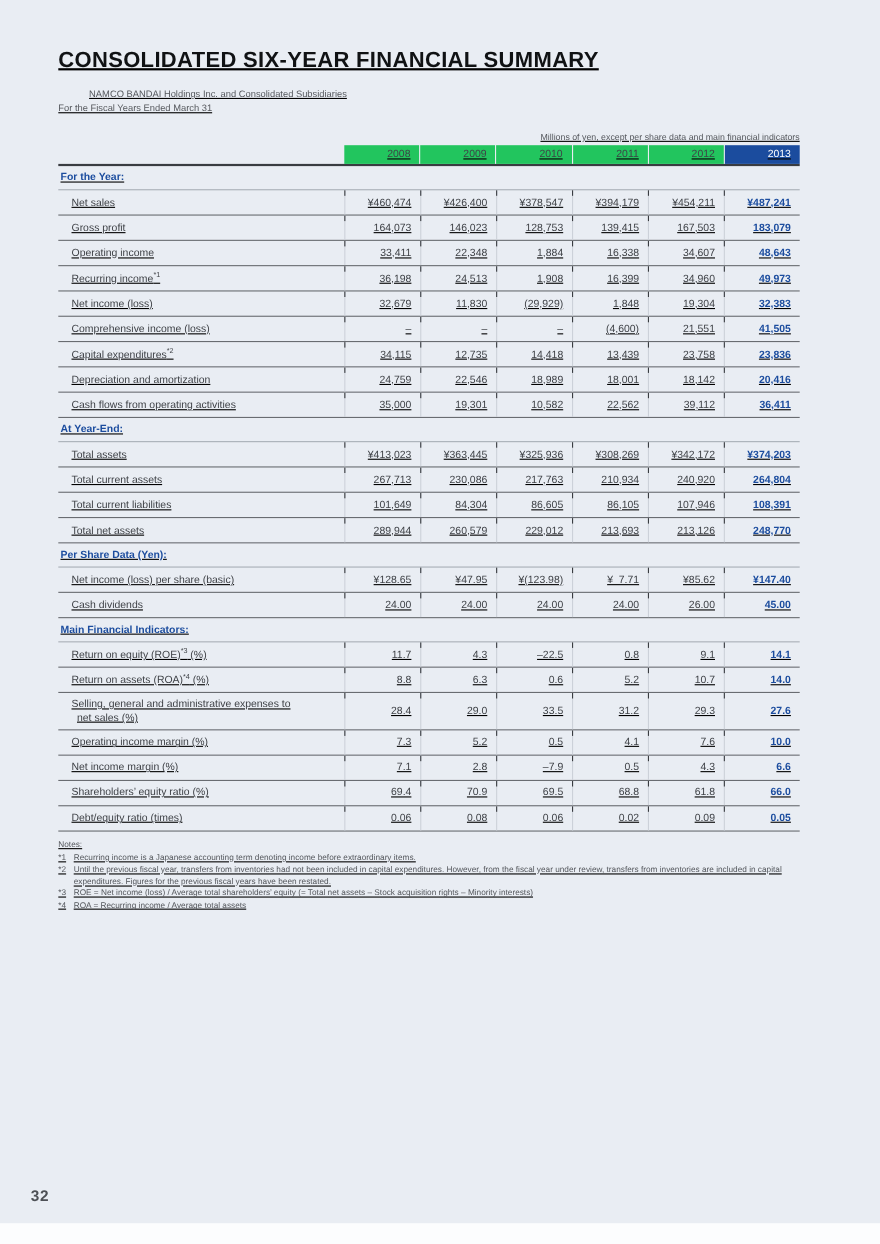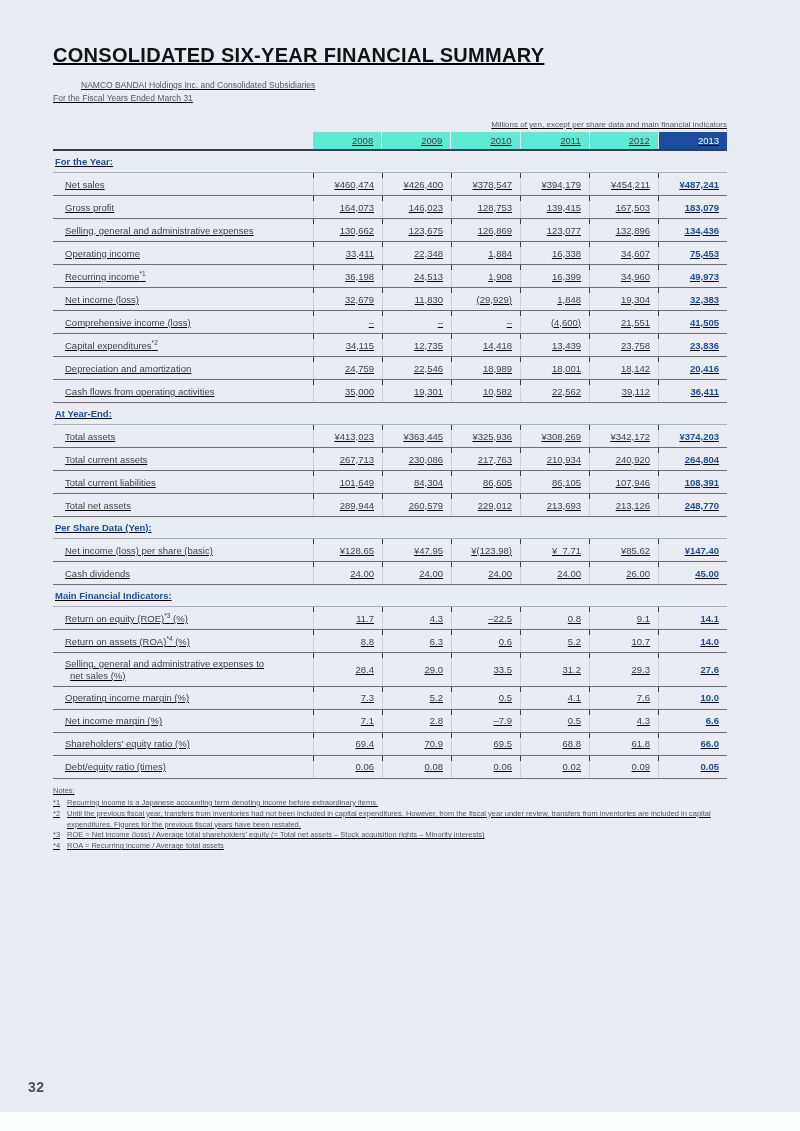"2008" .year-cell { background: #5eead4 -> #22c55e }
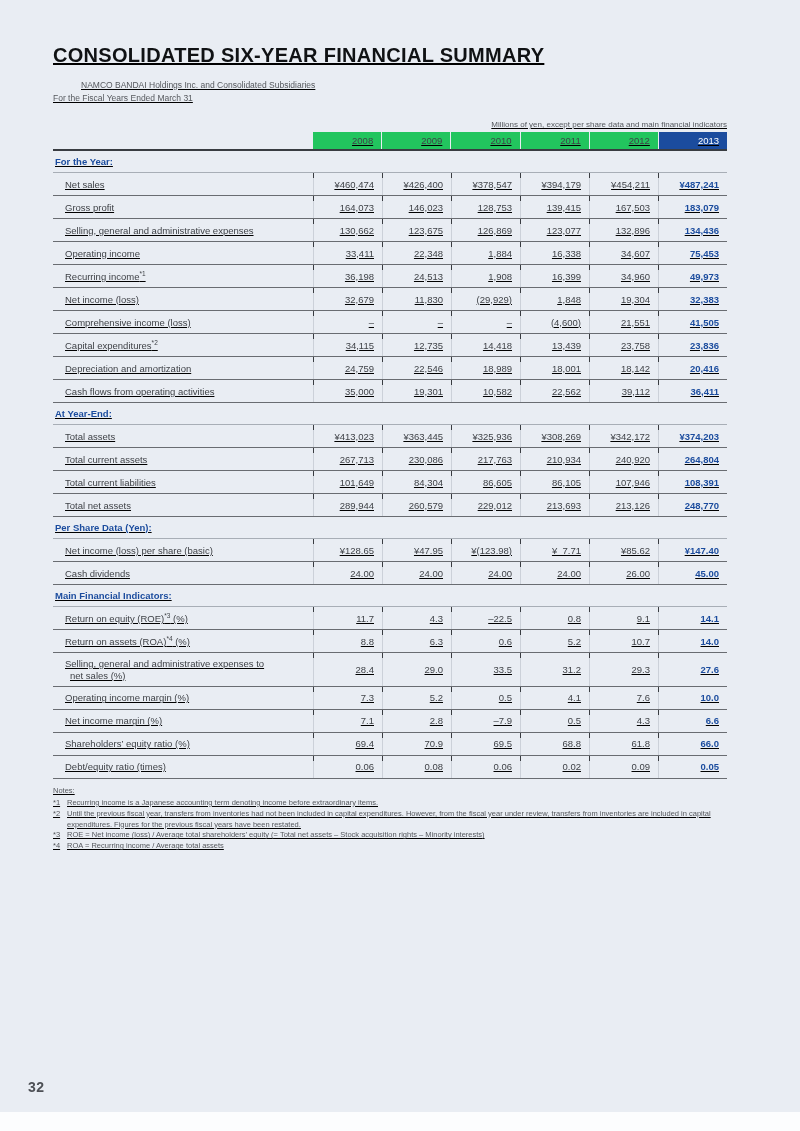"Selling, general and administrative expenses" div.row { html: <div> <div> <span>Selling, general and administrative expenses</span> </div> <div>130,662</div> <div>123,675</div> <div>126,869</div> <div>123,077</div> <div>132,896</div> <div>134,436</div> </div> -> none }
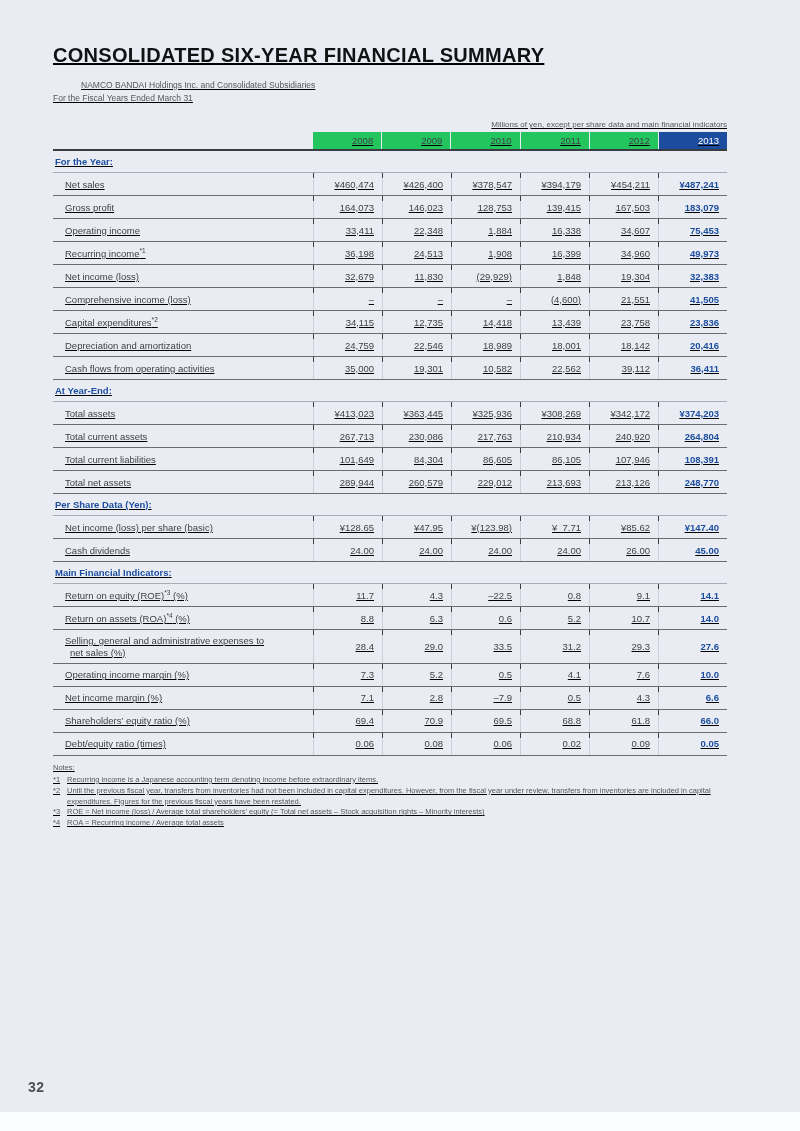"75,453" div.cell { text: 75,453 -> 48,643 }
